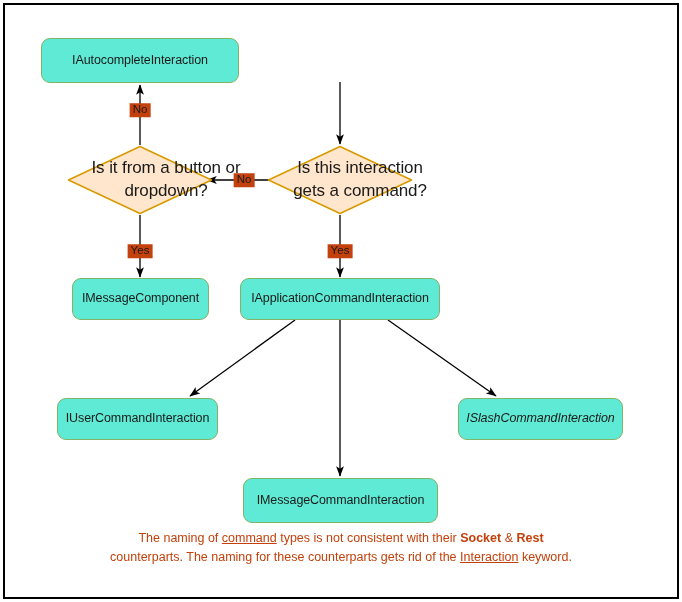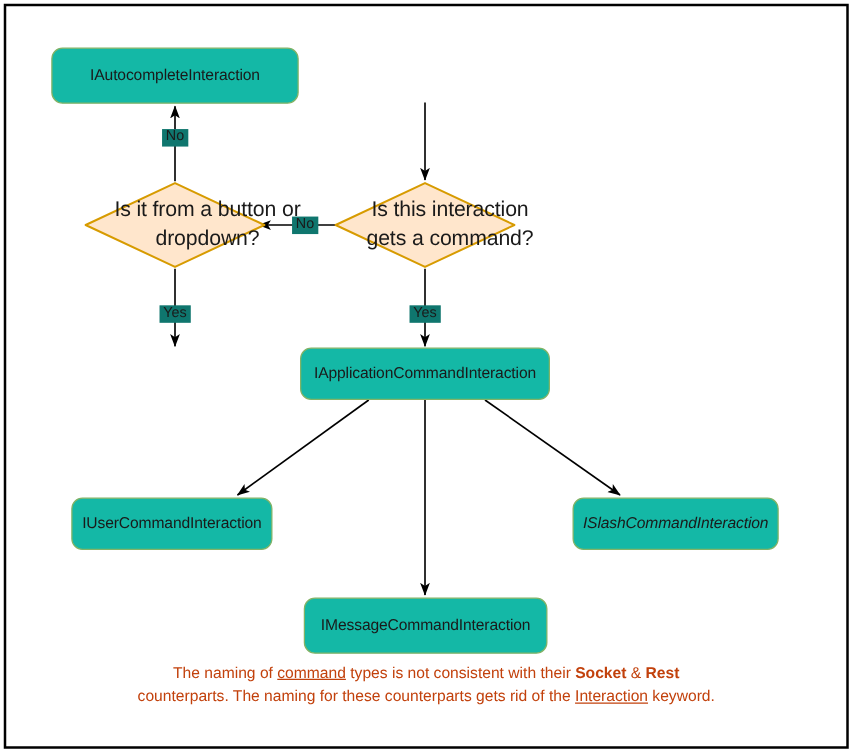"IAutocompleteInteraction" .box { background: #14b8a6 -> #5eead4 }
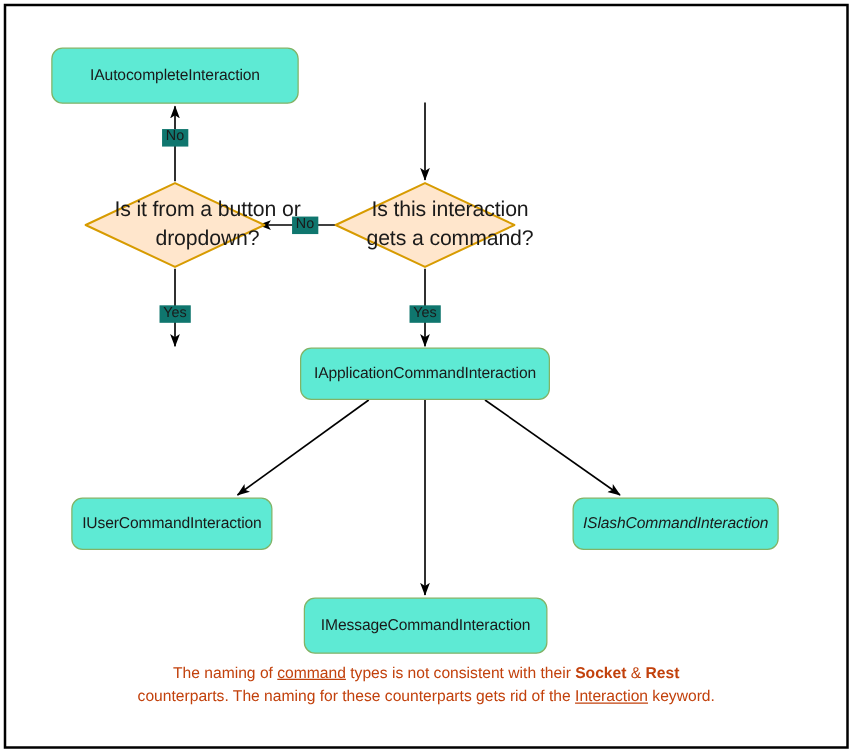"No" .edge-label { background: #0f766e -> #c2410c }
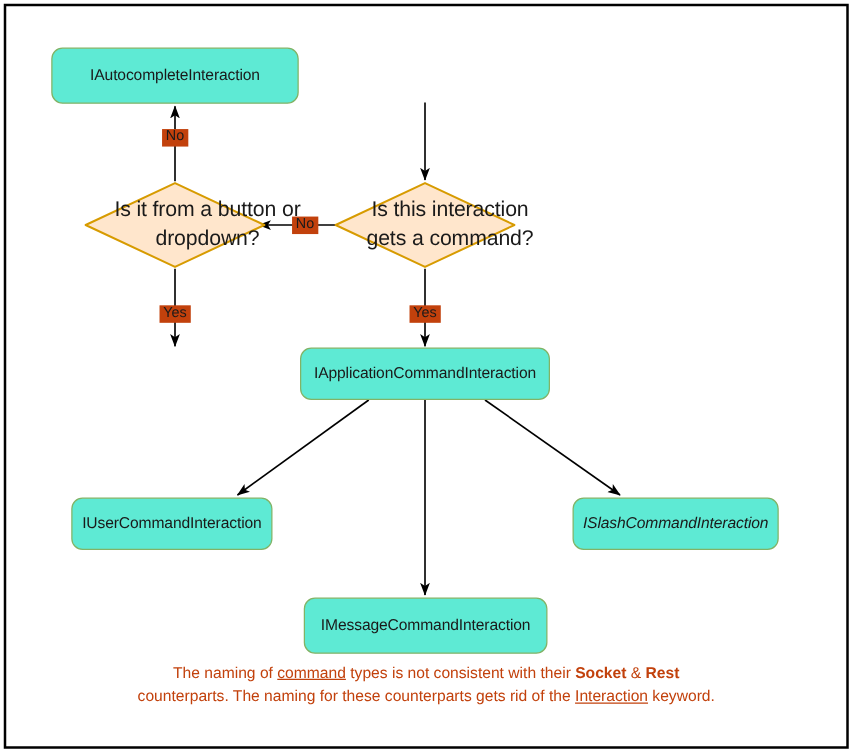"IMessageComponent" div.node { html: none -> <div> <span>IMessageComponent</span> </div> }
